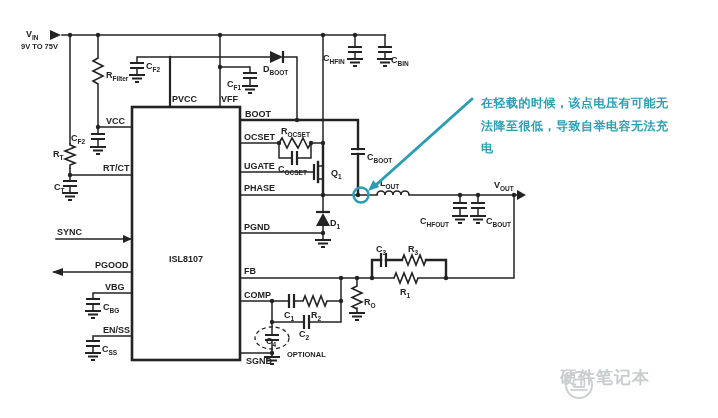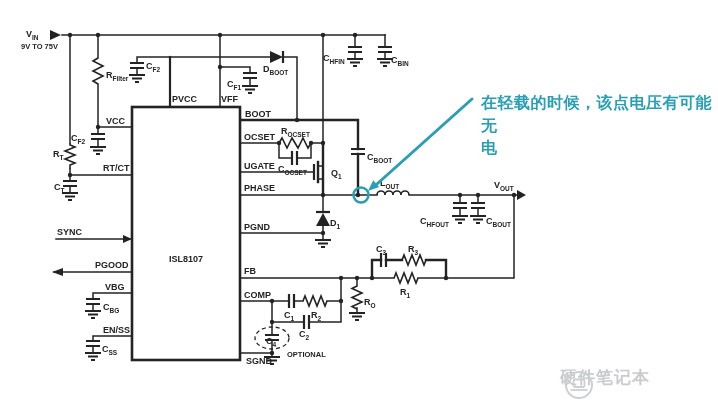"在轻载的时候，该点电压有可能无" #note { font-size: 16px -> 12px }
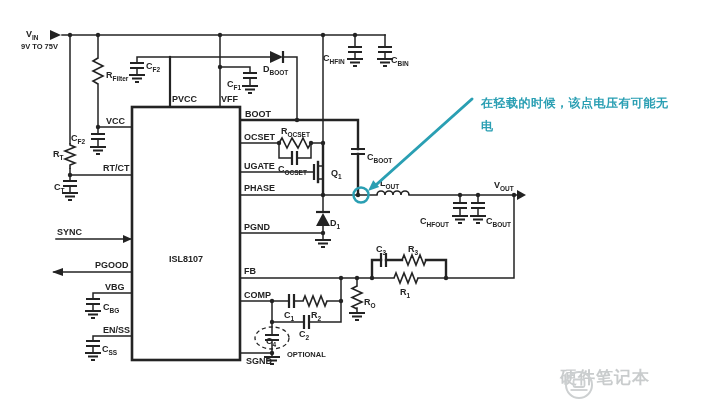"法降至很低，导致自举电容无法充" div { html: none -> <div>法降至很低，导致自举电容无法充</div> }
